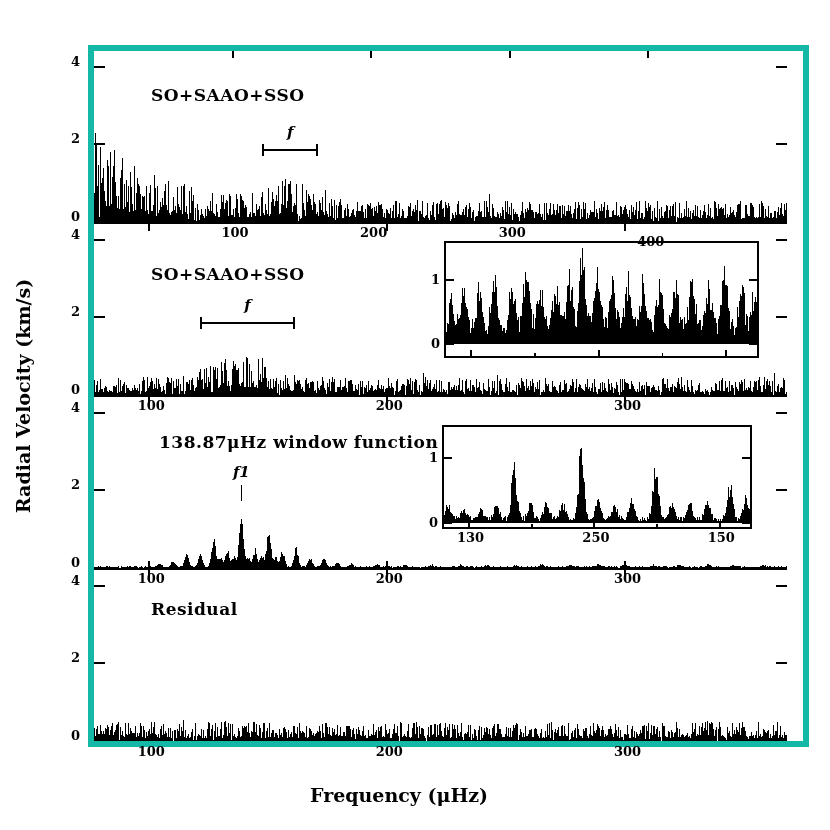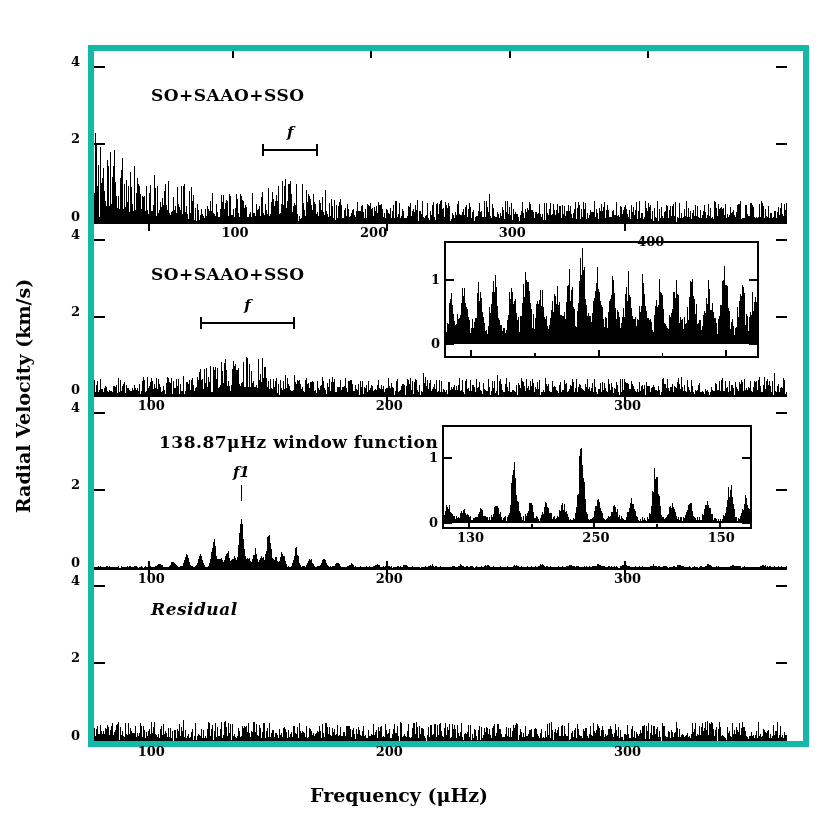"Residual" div.plabel { font-style: italic -> none }
